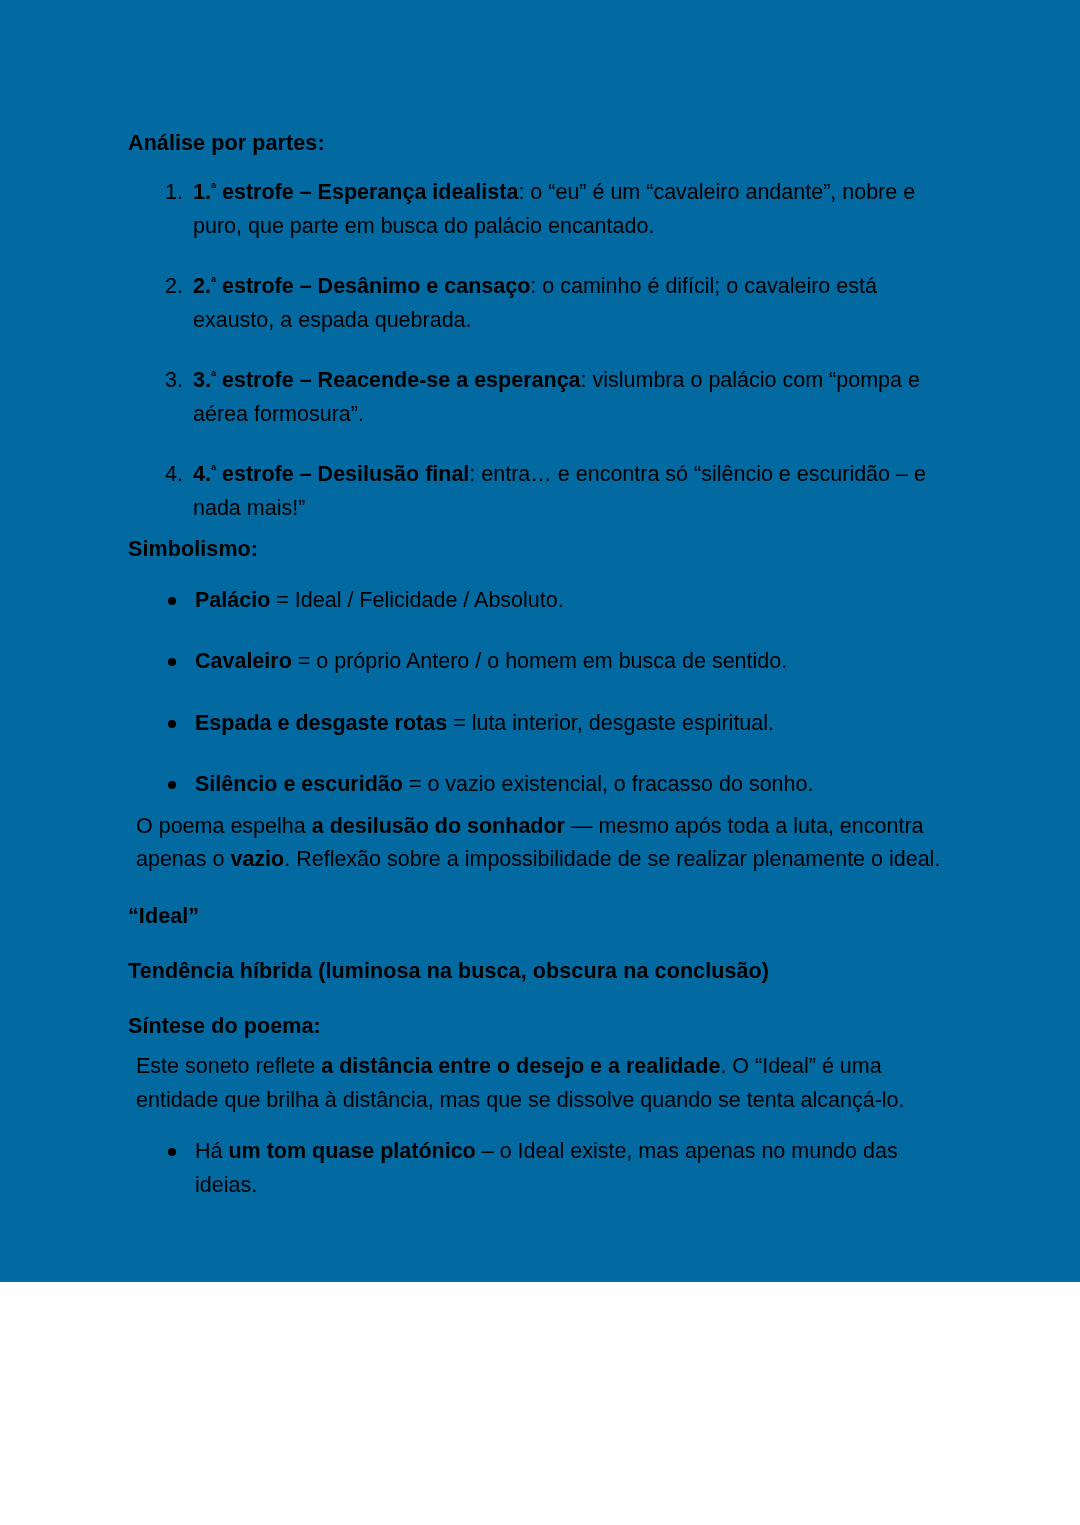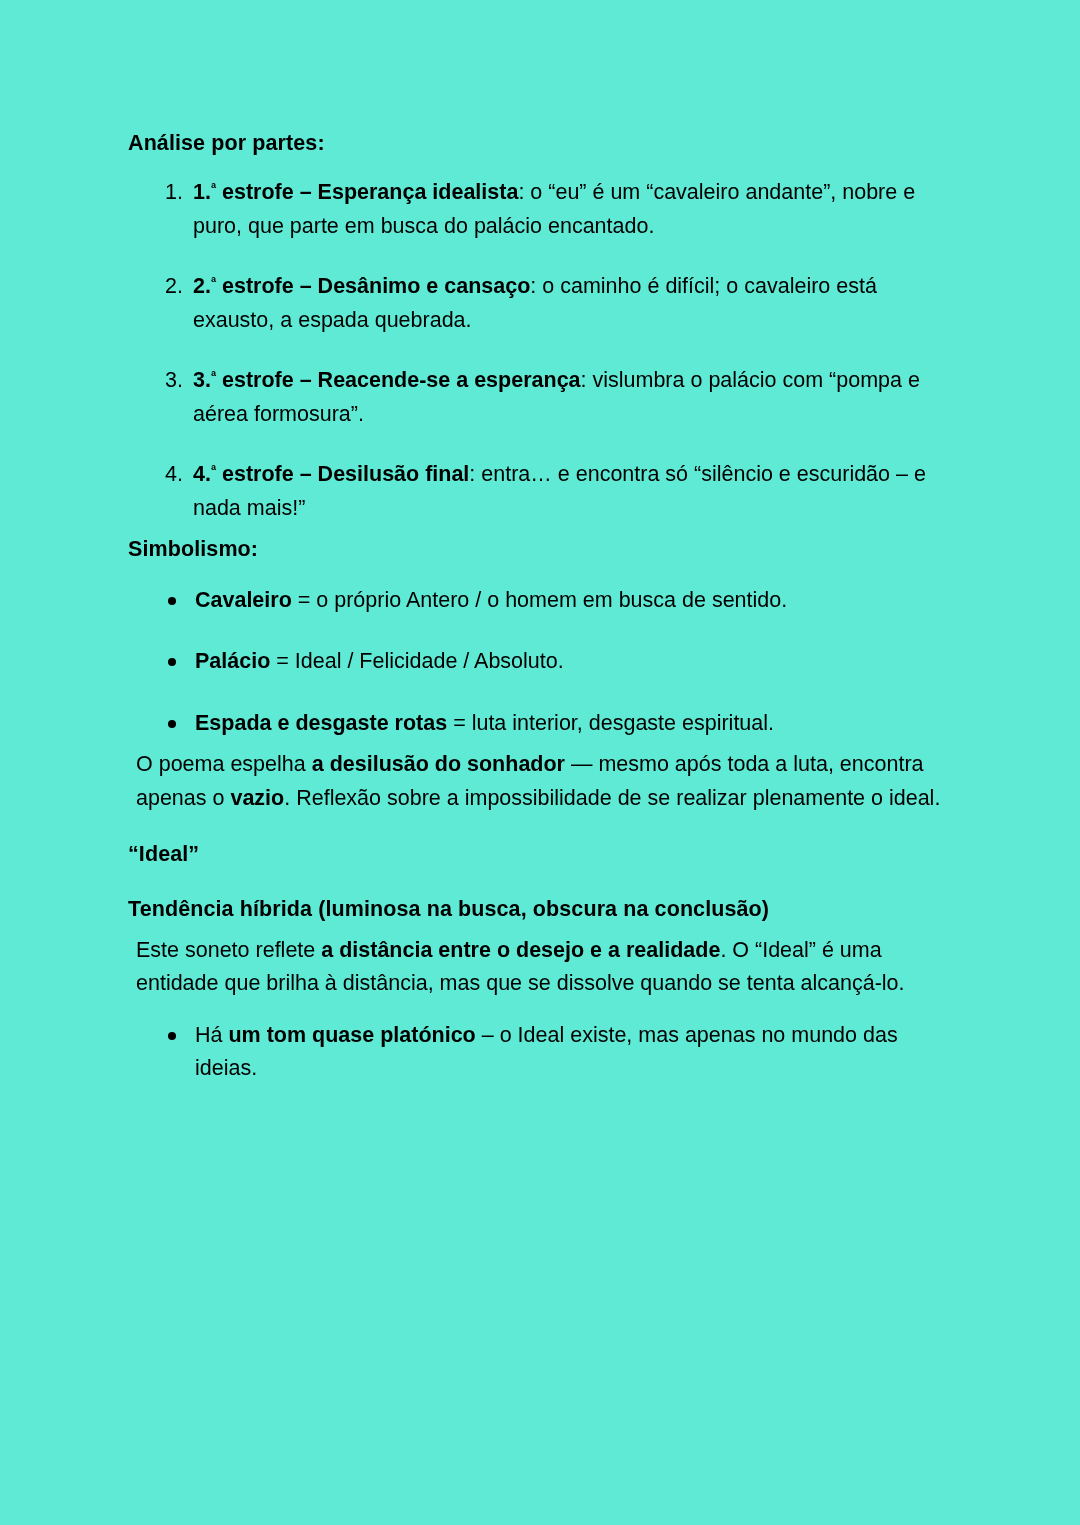"Análise por partes:" .page { background: #5eead4 -> #0369a1; height: 1525px -> 1282px }
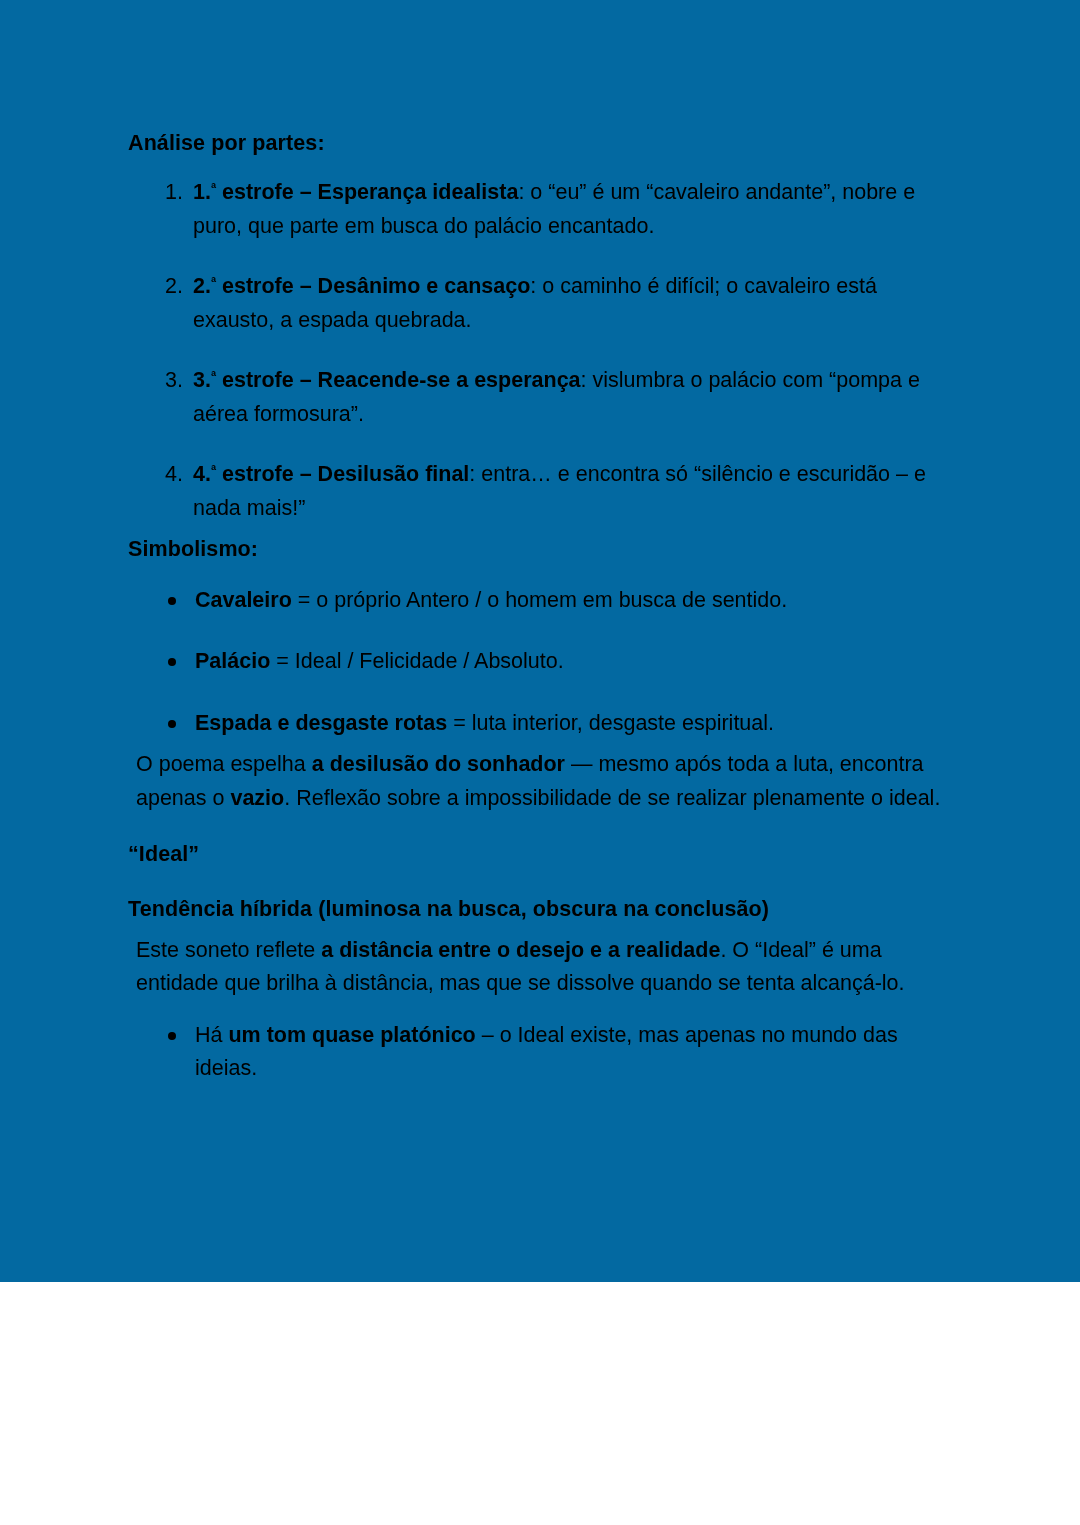"Cavaleiro = o próprio Antero" li { order: before "Palácio = Ideal / Felicidade" -> after "Palácio = Ideal / Felicidade" }
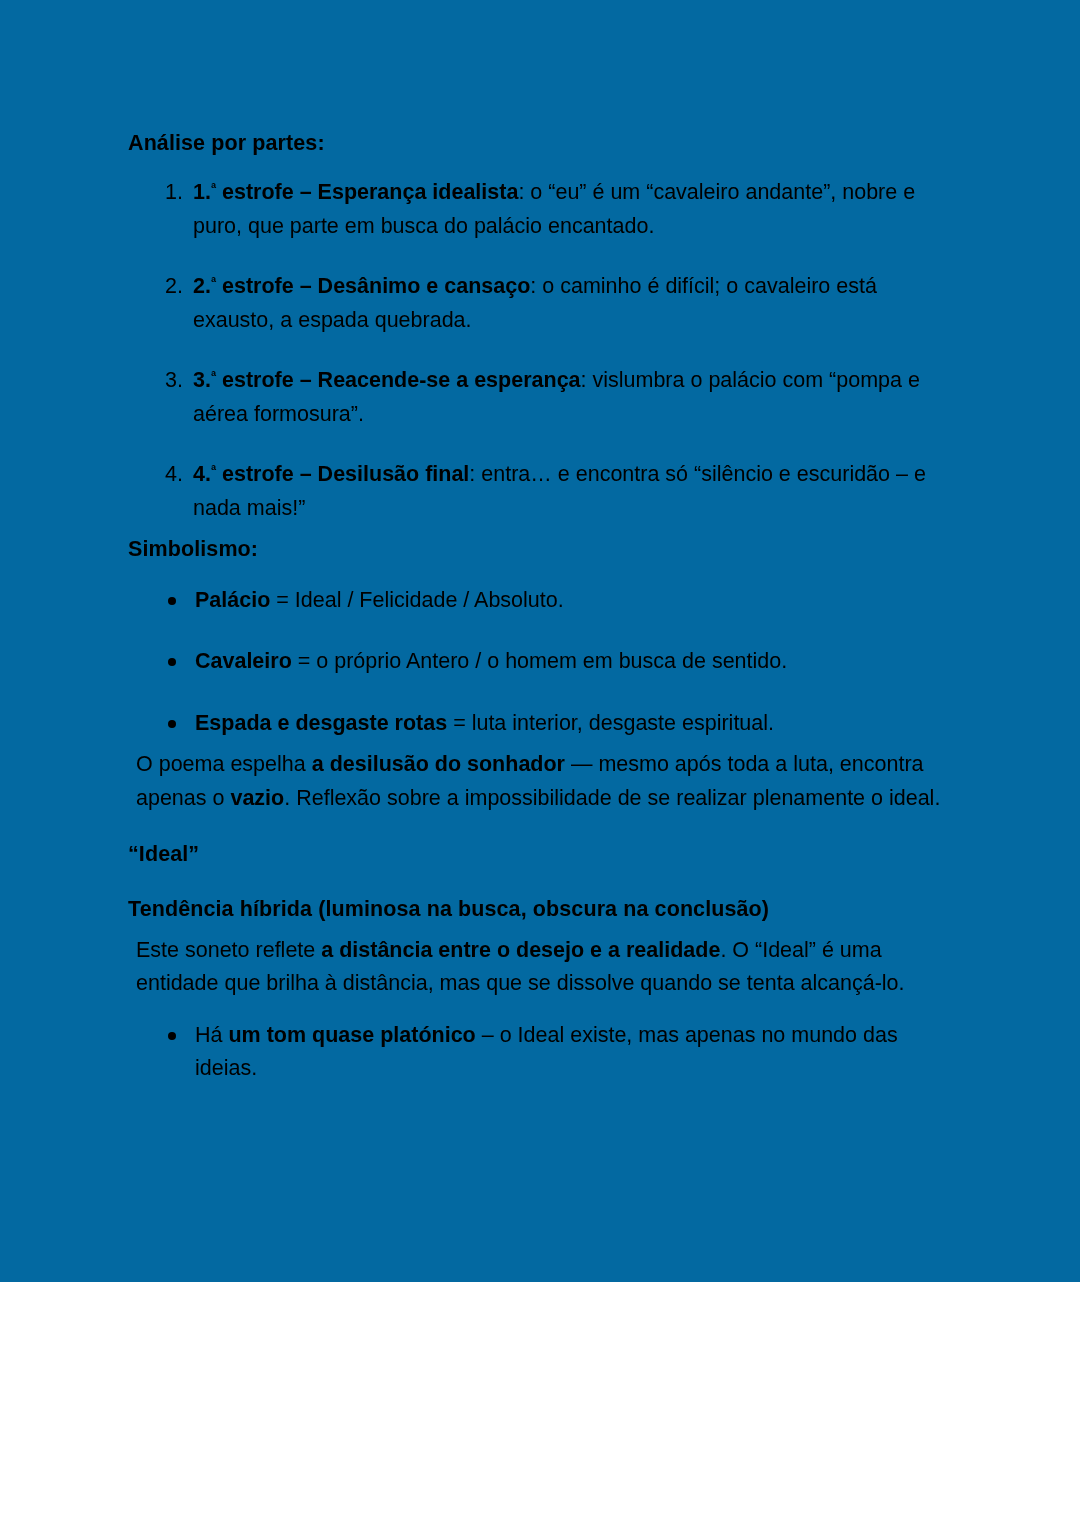"Silêncio e escuridão = o" li { html: none -> <li> <b>Silêncio e escuridão</b><span> = o vazio existencial, o fracasso do sonho.</span> </li> }
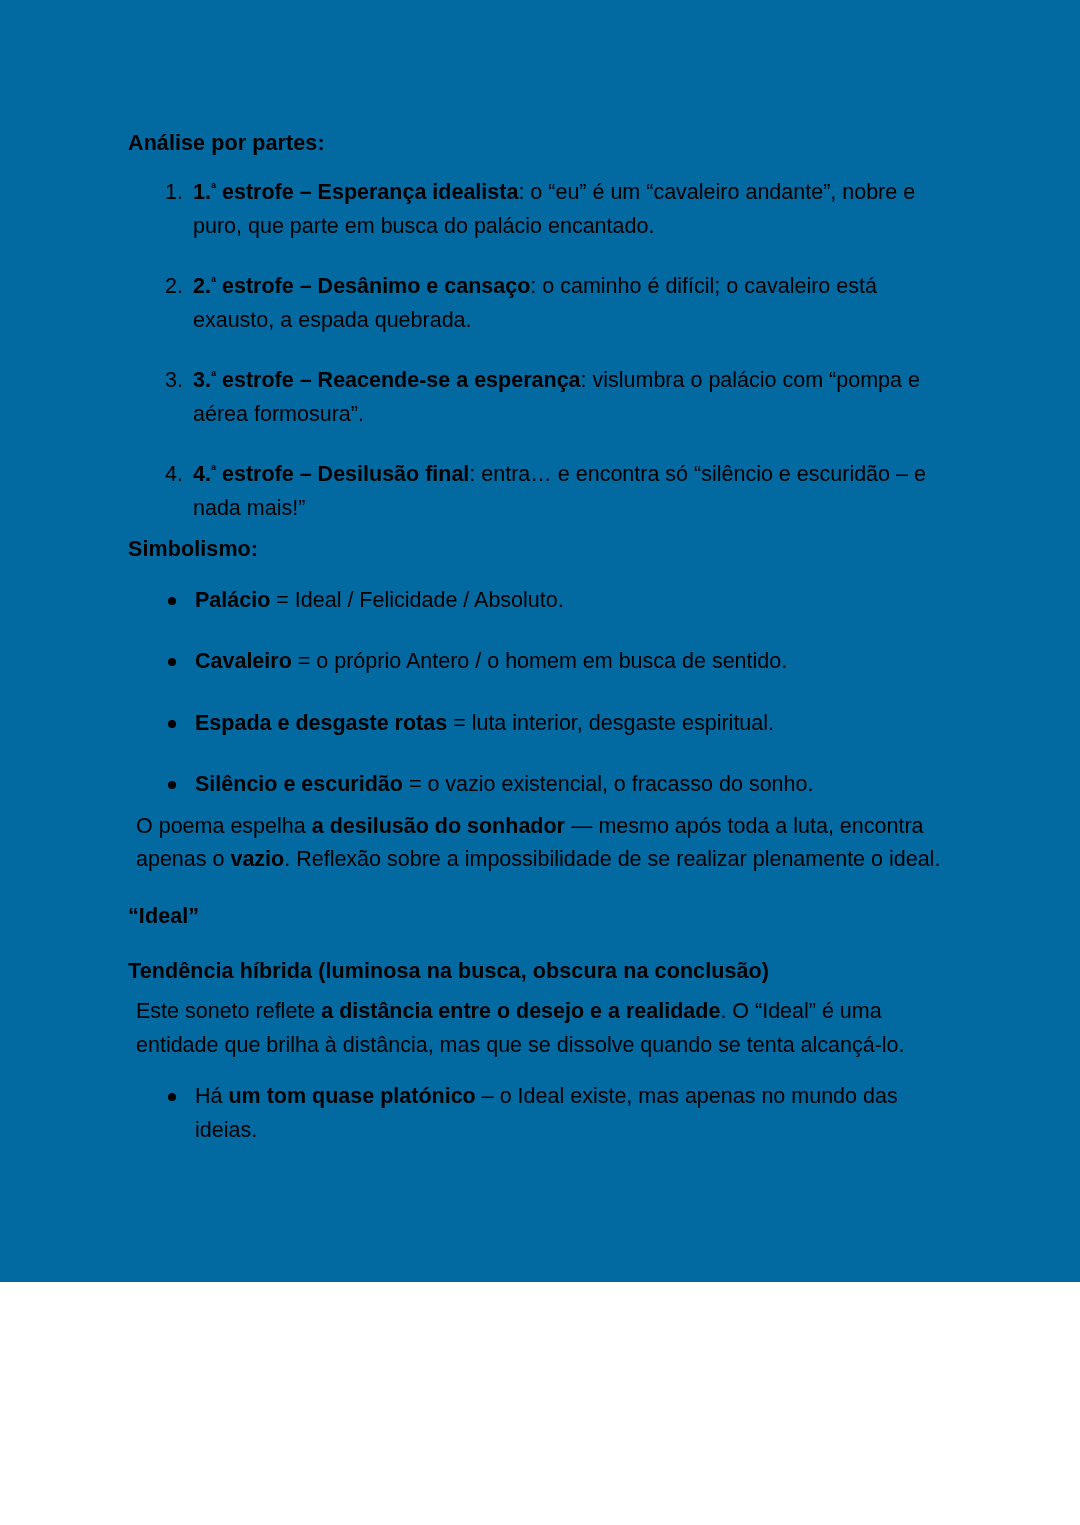"Síntese do poema:" p.heading { html: none -> <p>Síntese do poema:</p> }
